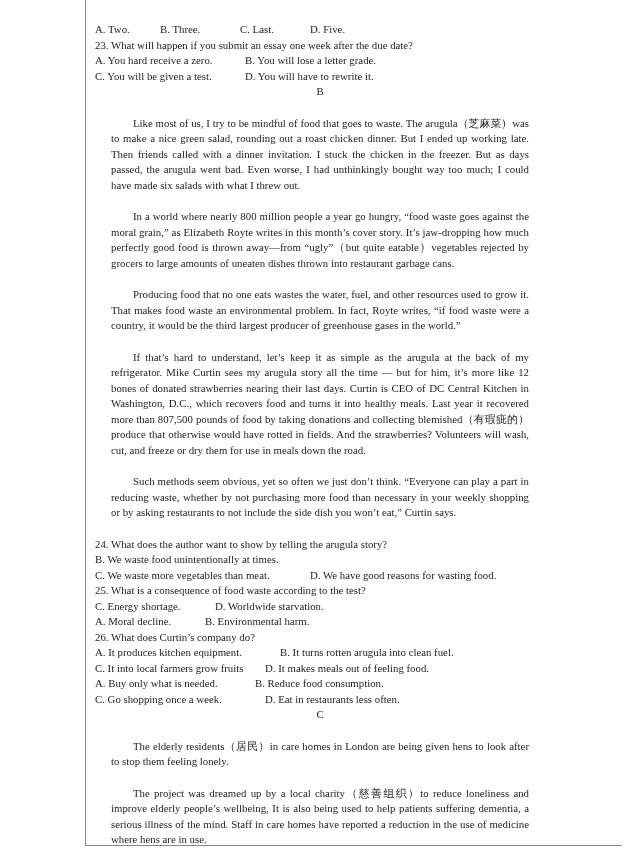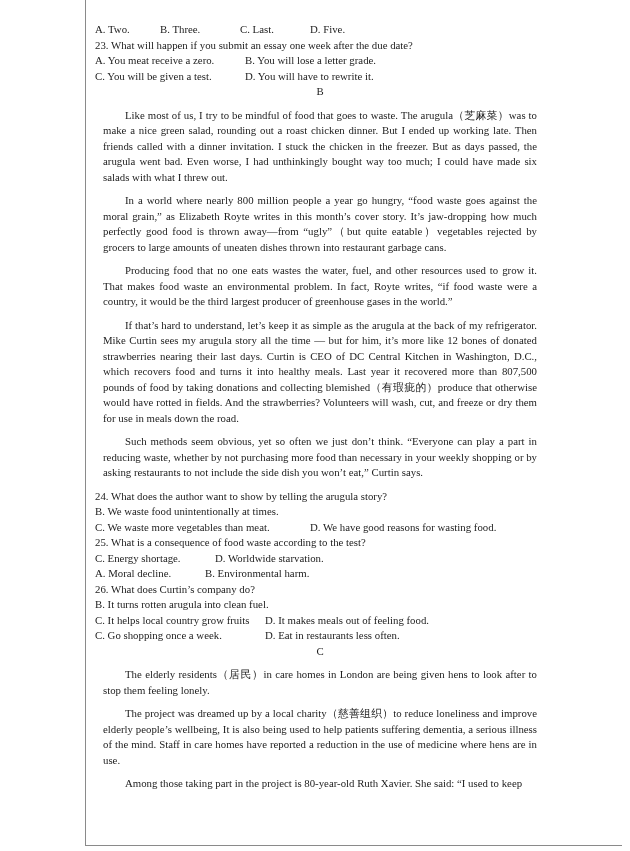"A. You meat receive a" span.c1 { text: meat -> hard }
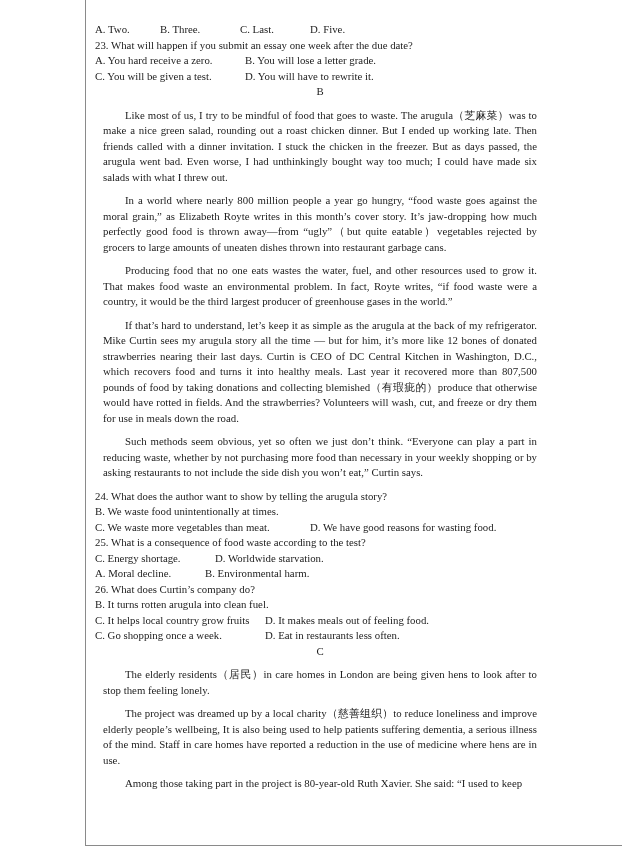"Like most of us, I" .para { margin: 8px -> 16px }
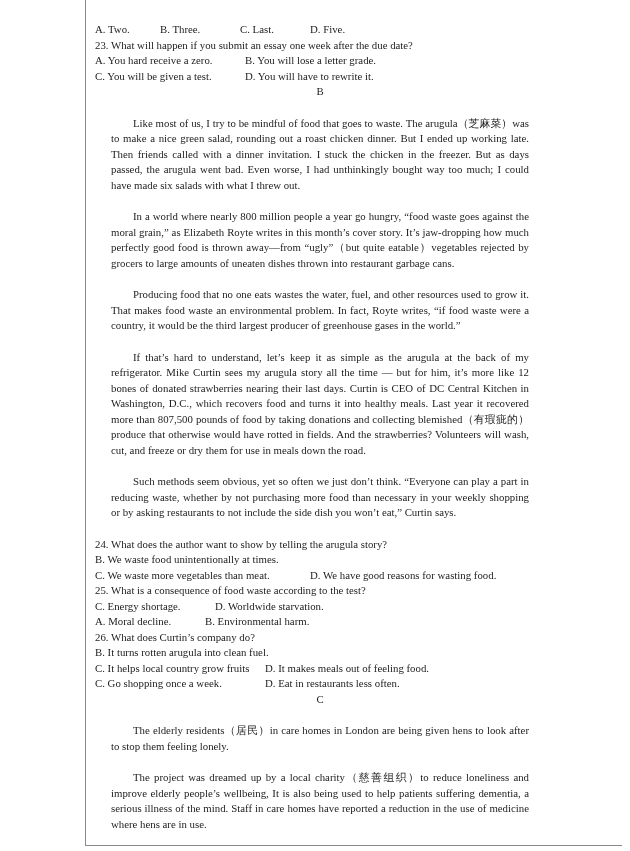"A. It produces kitchen equipment." span.c1 { html: none -> <span>A. It produces kitchen equipment.</span> }
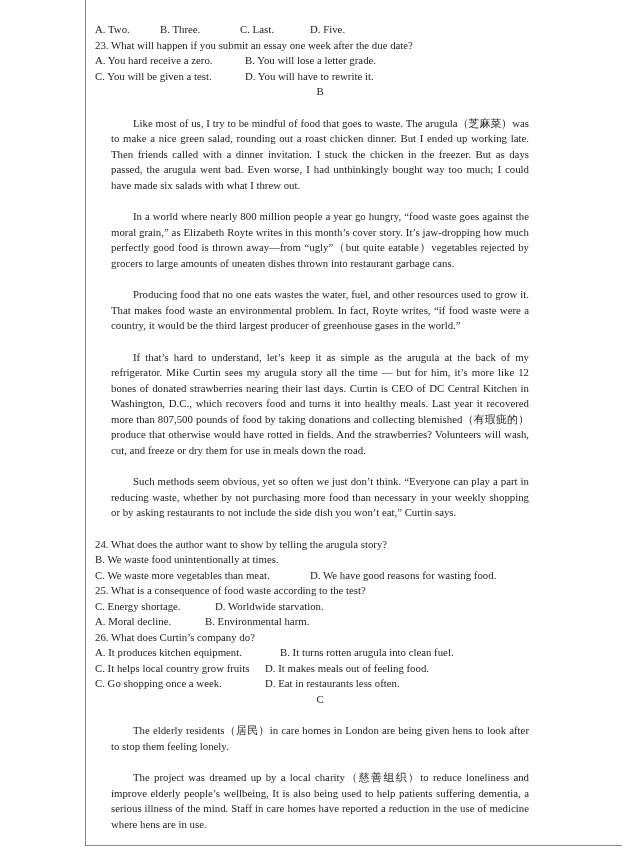"C. It helps local country" span.c1 { text: helps local country -> into local farmers }
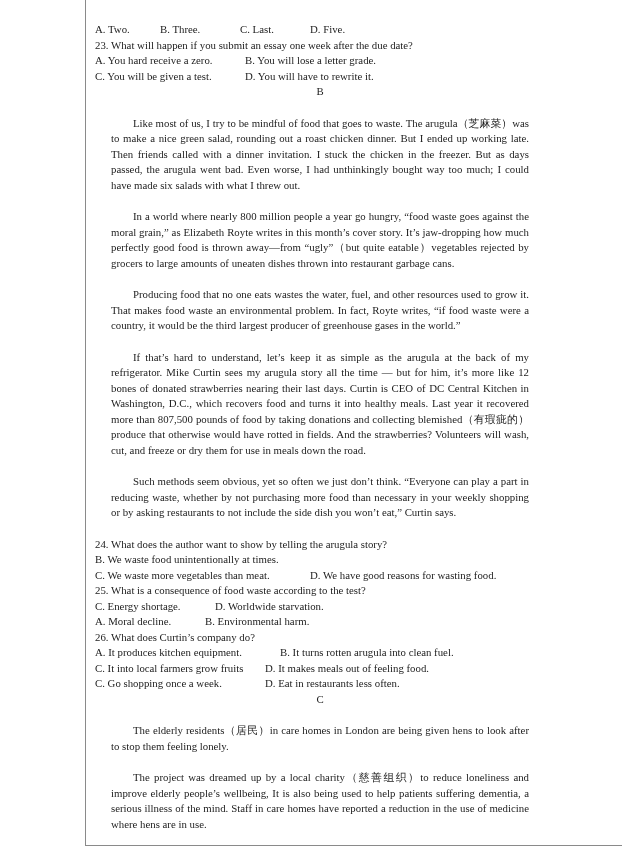"A. Buy only what is" div.row { html: none -> <div> <span>A. Buy only what is needed.</span> <span>B. Reduce food consumption.</span> </div> }
